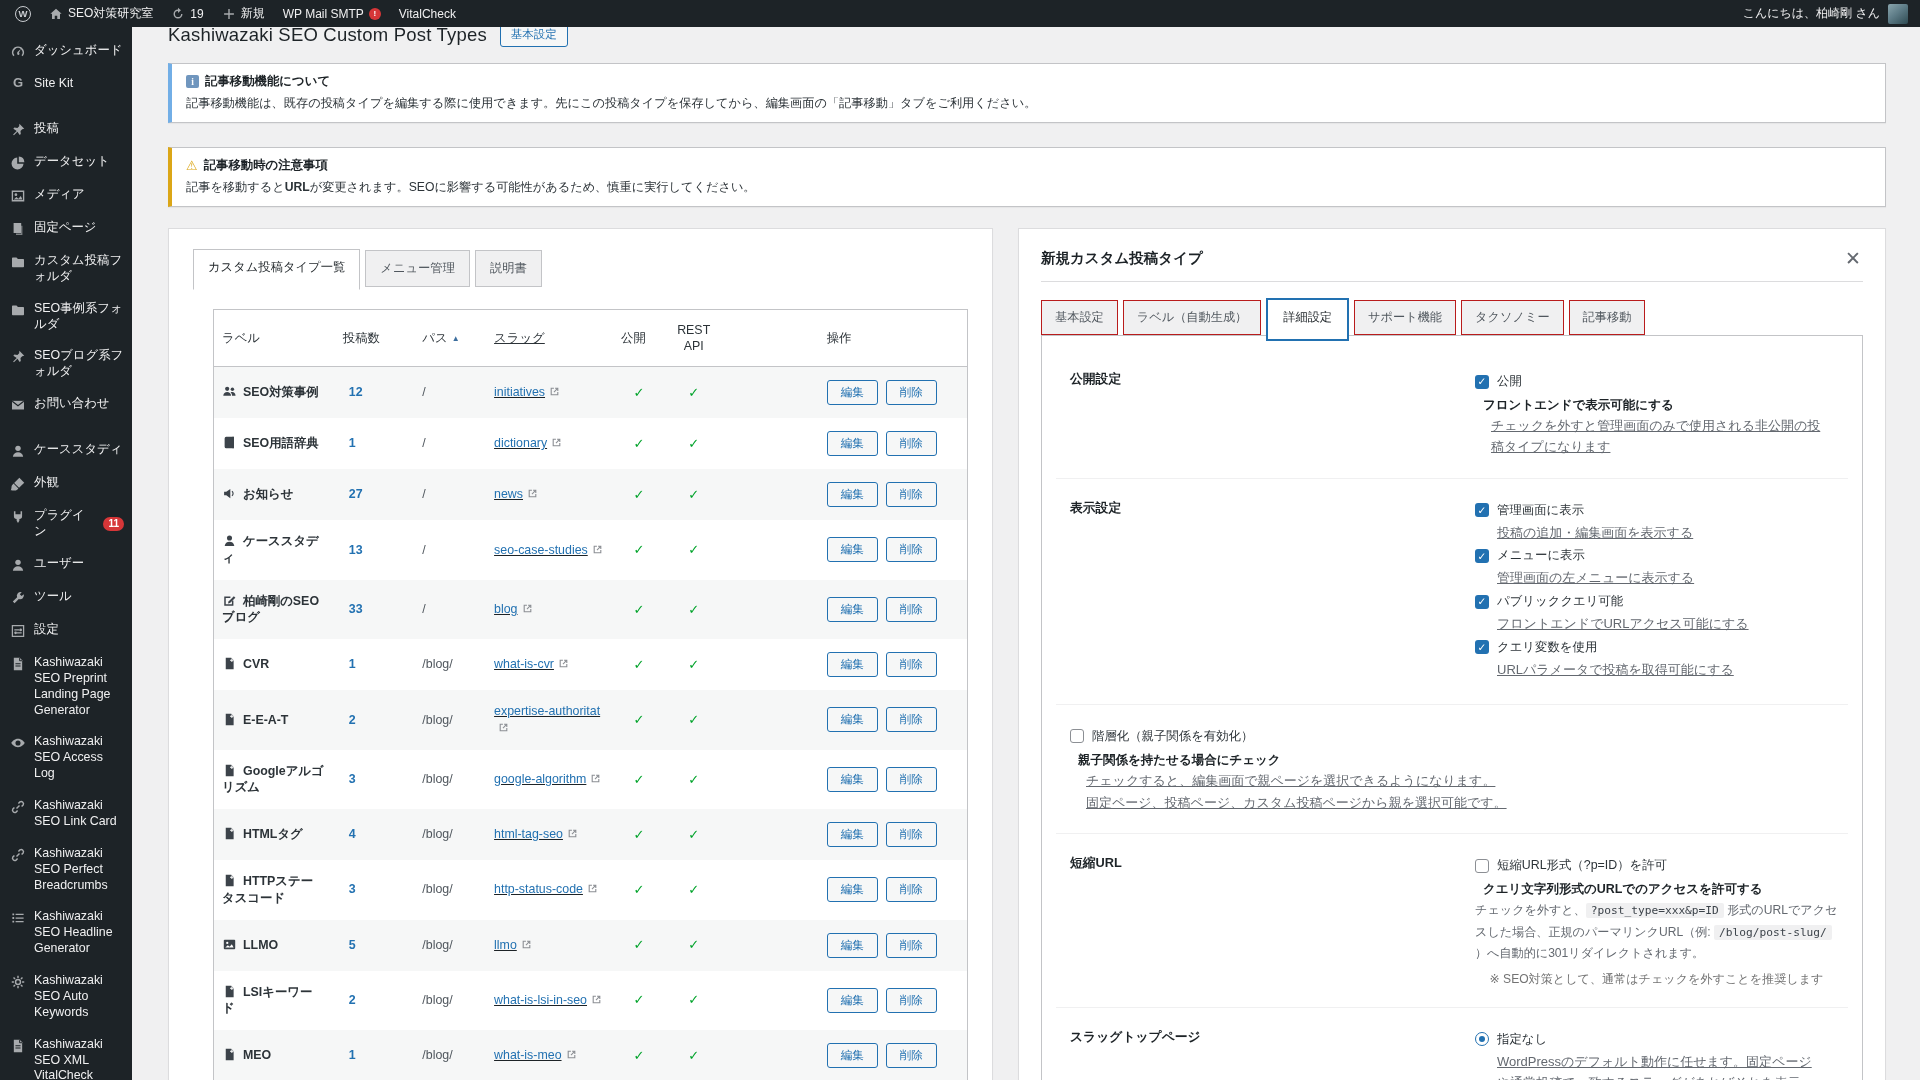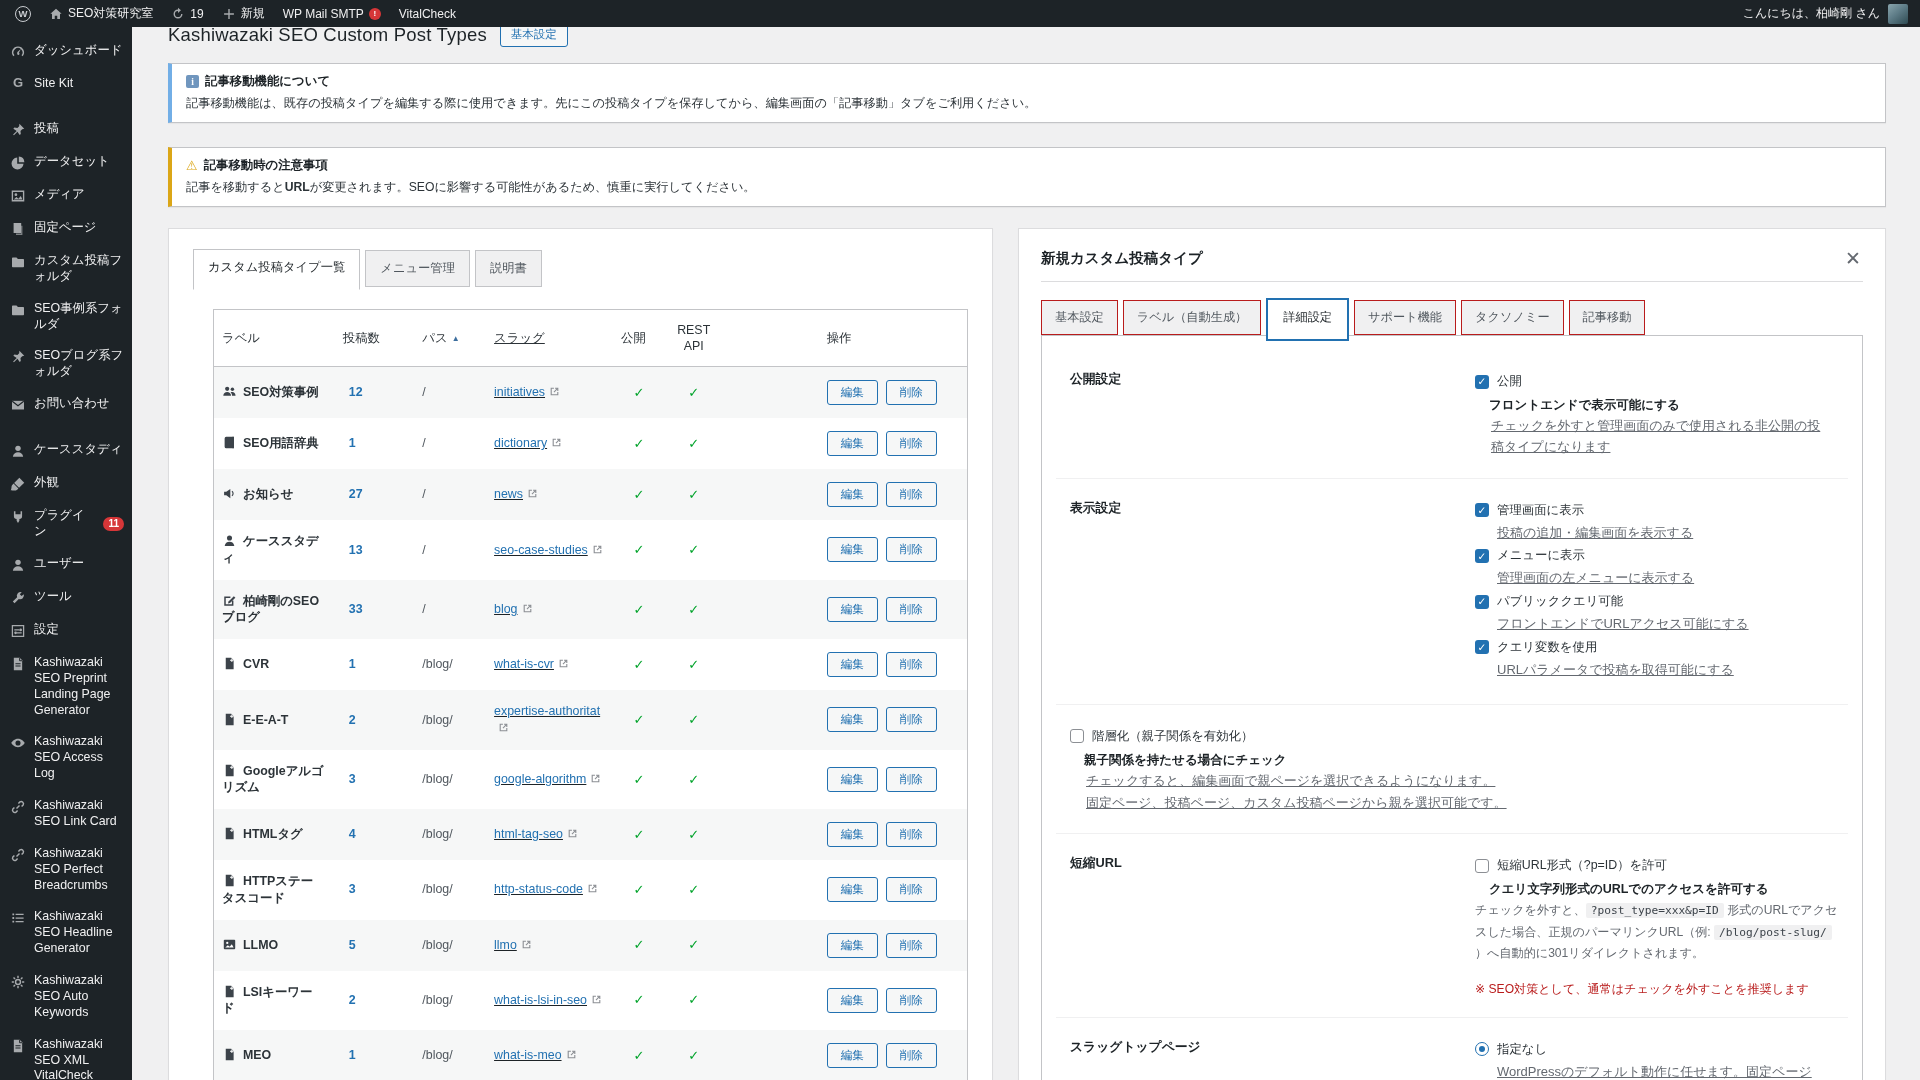"フロントエンドで表示可能にする" .ctl-bold { margin: 7px 14px 2px -> 7px 8px 2px }
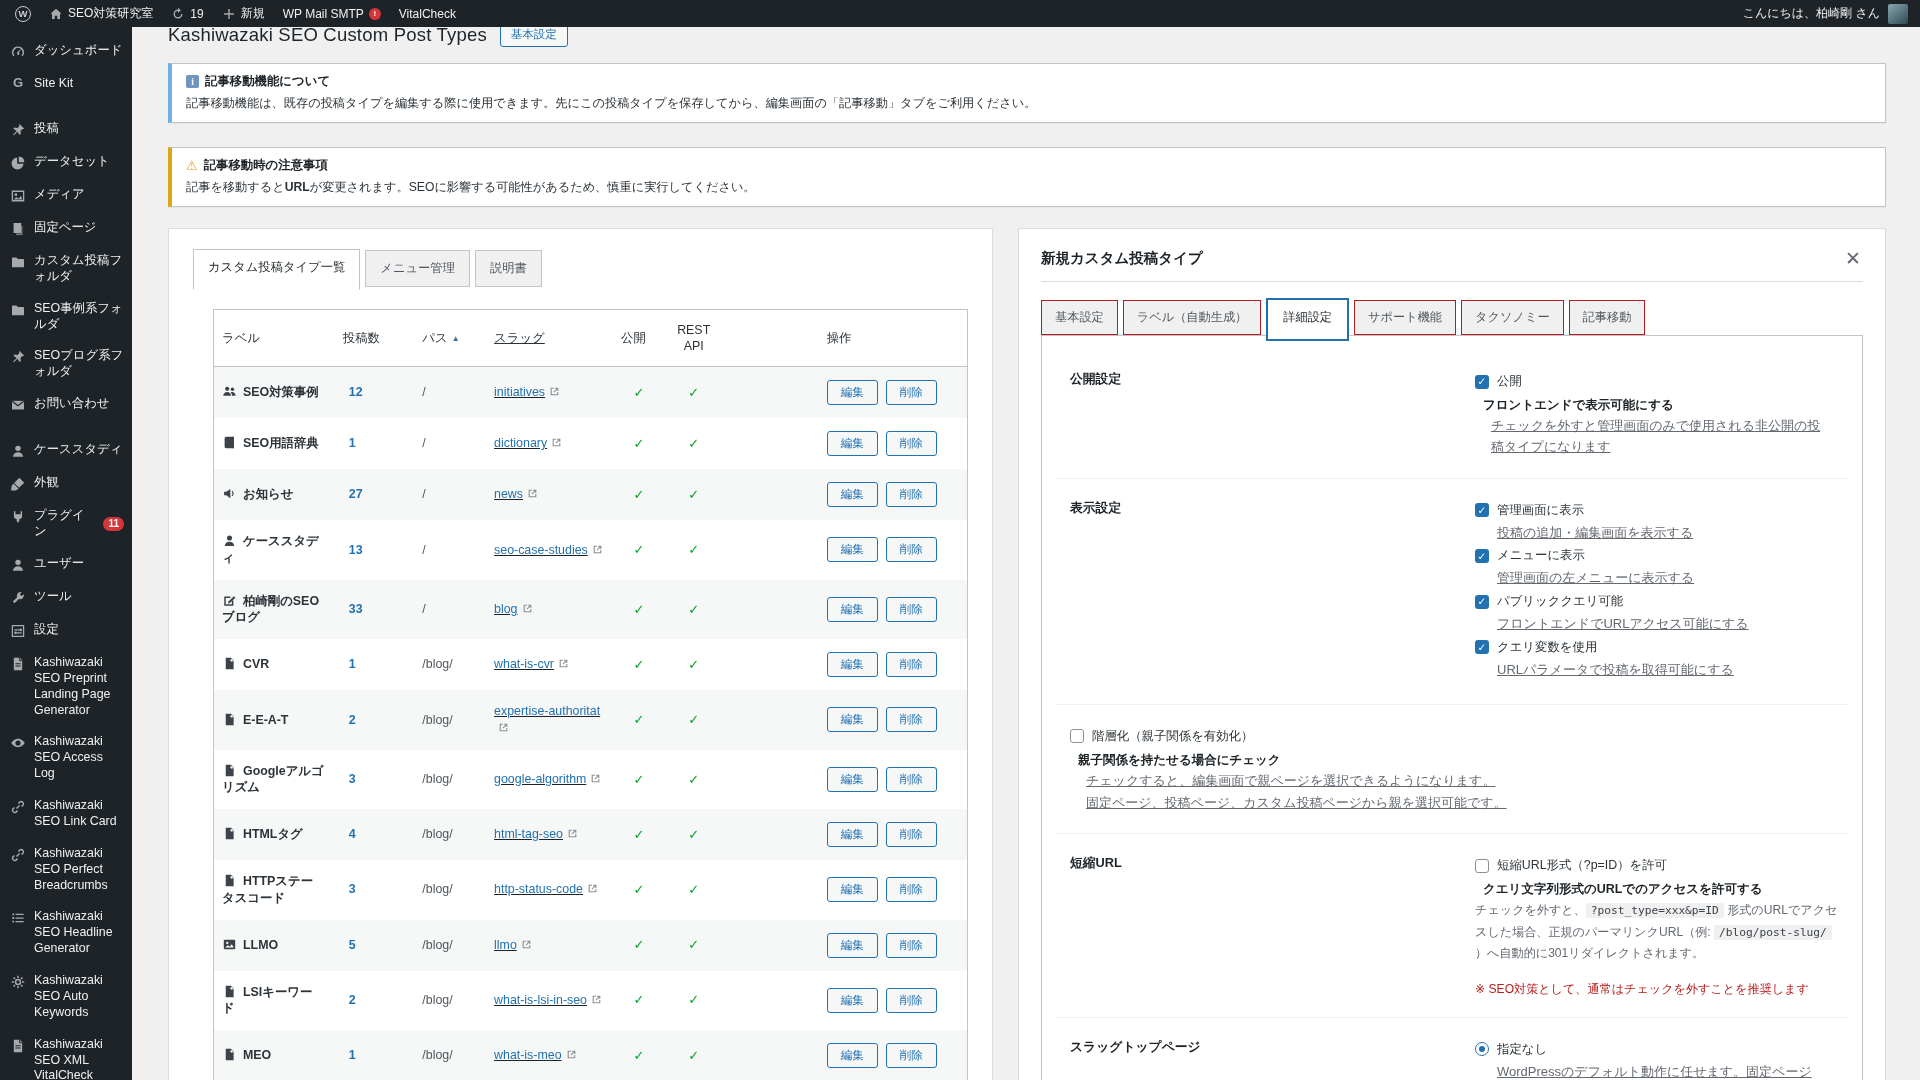"※ SEO対策として、通常はチェックを外すことを推奨します" .ctl-red { color: #b91c1c -> #737373; margin-top: 17px -> 7px; text-align: none -> center }
